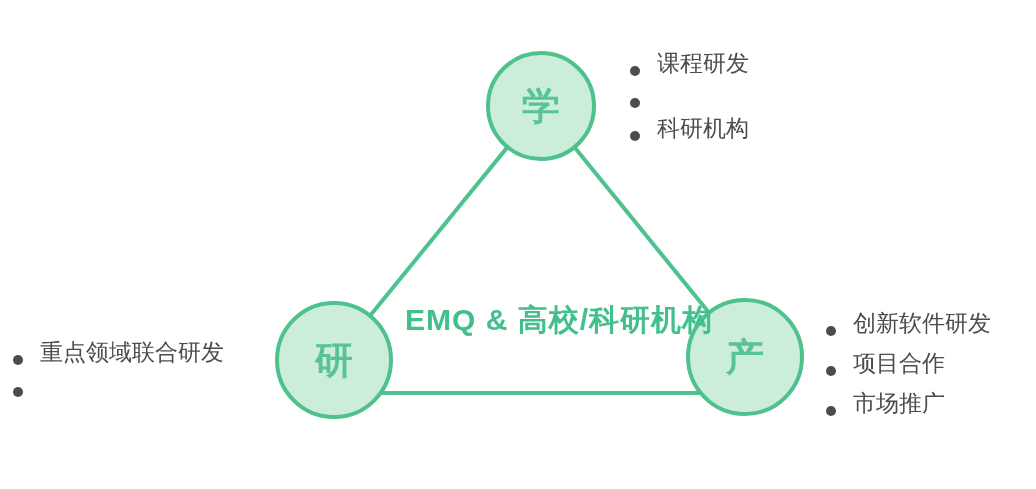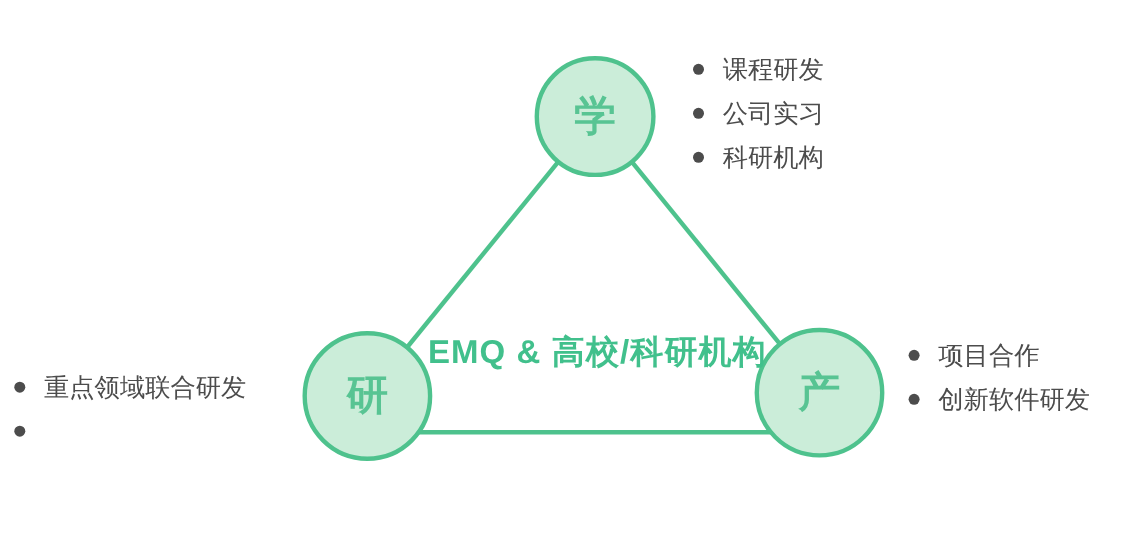"课程研发" .bullet-list li { align-items: flex-start -> center }
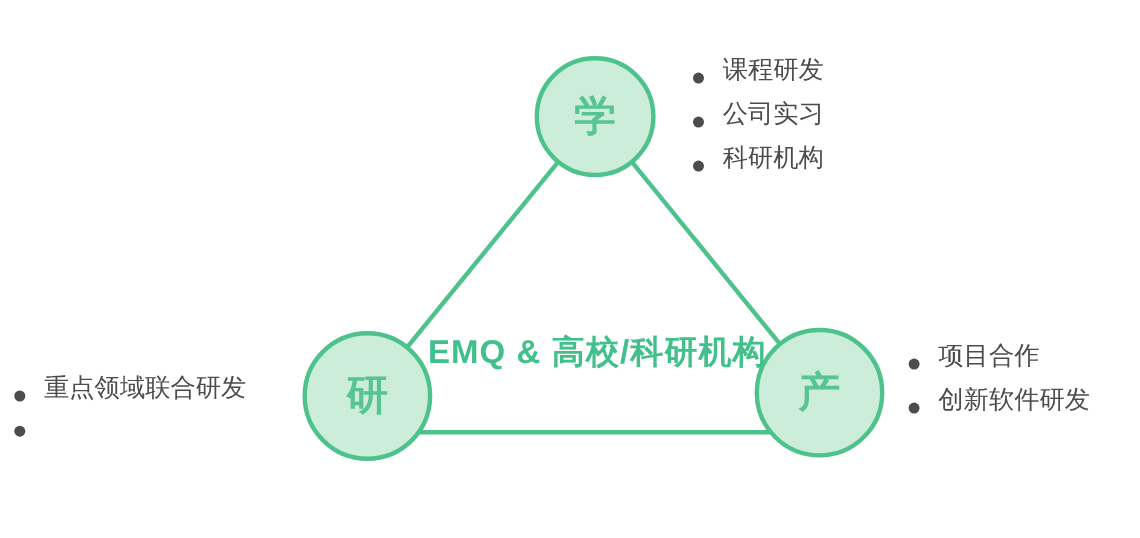"公司实习" span.txt { html: <span>公司实习</span> -> none }
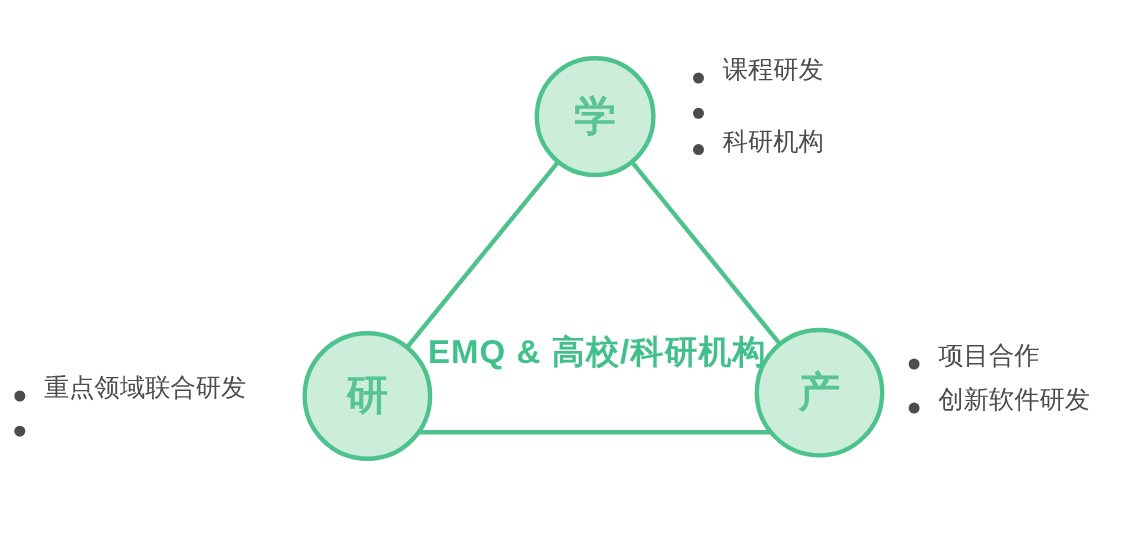"EMQ & 高校/科研机构" .center-label { left: 378px -> 394px }
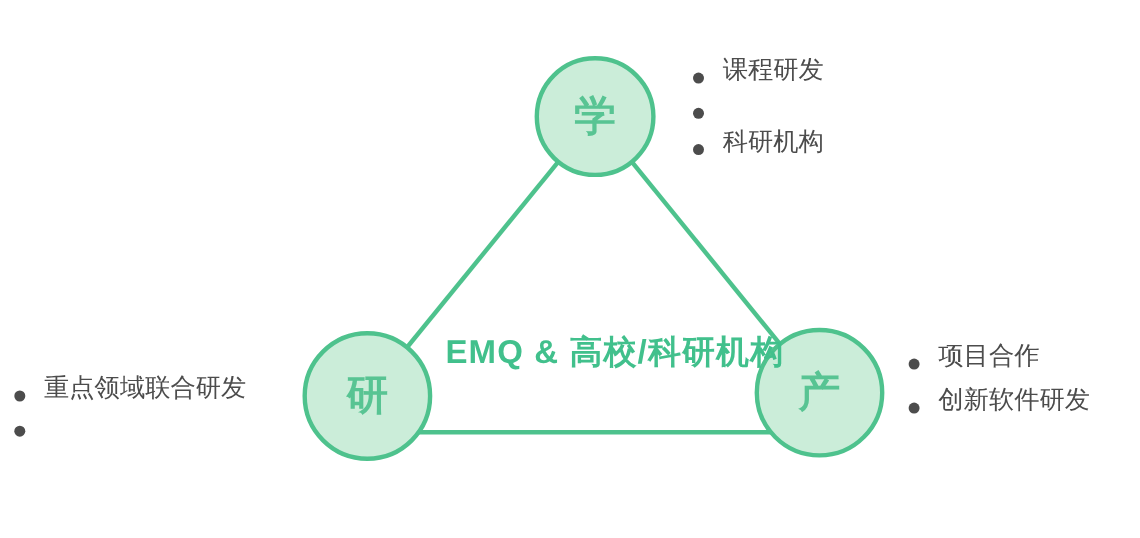"项目合作" li { order: before "创新软件研发" -> after "创新软件研发" }
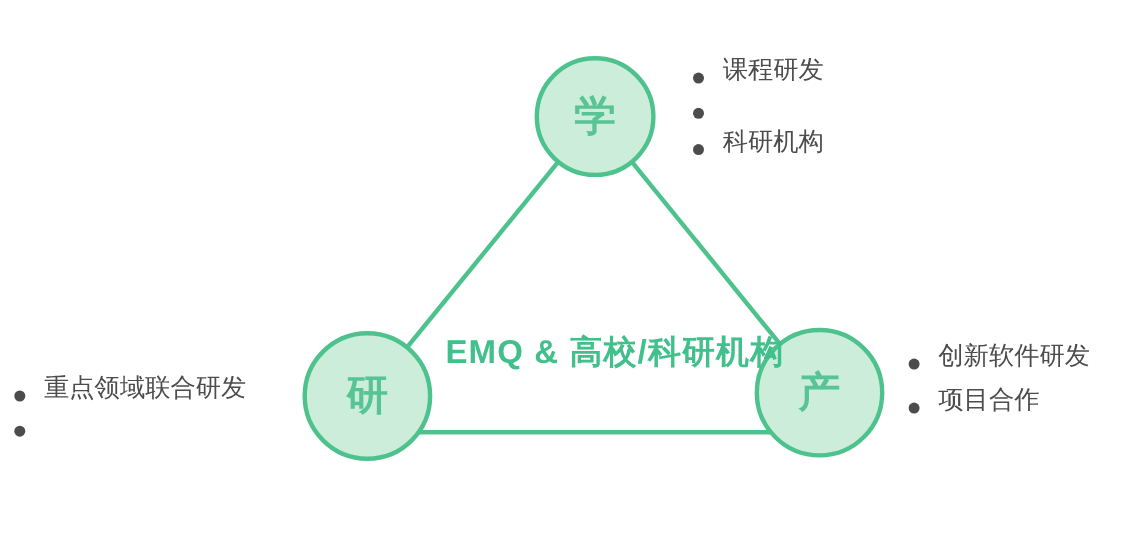"市场推广" li { html: none -> <li> <span></span> <span>市场推广</span> </li> }
